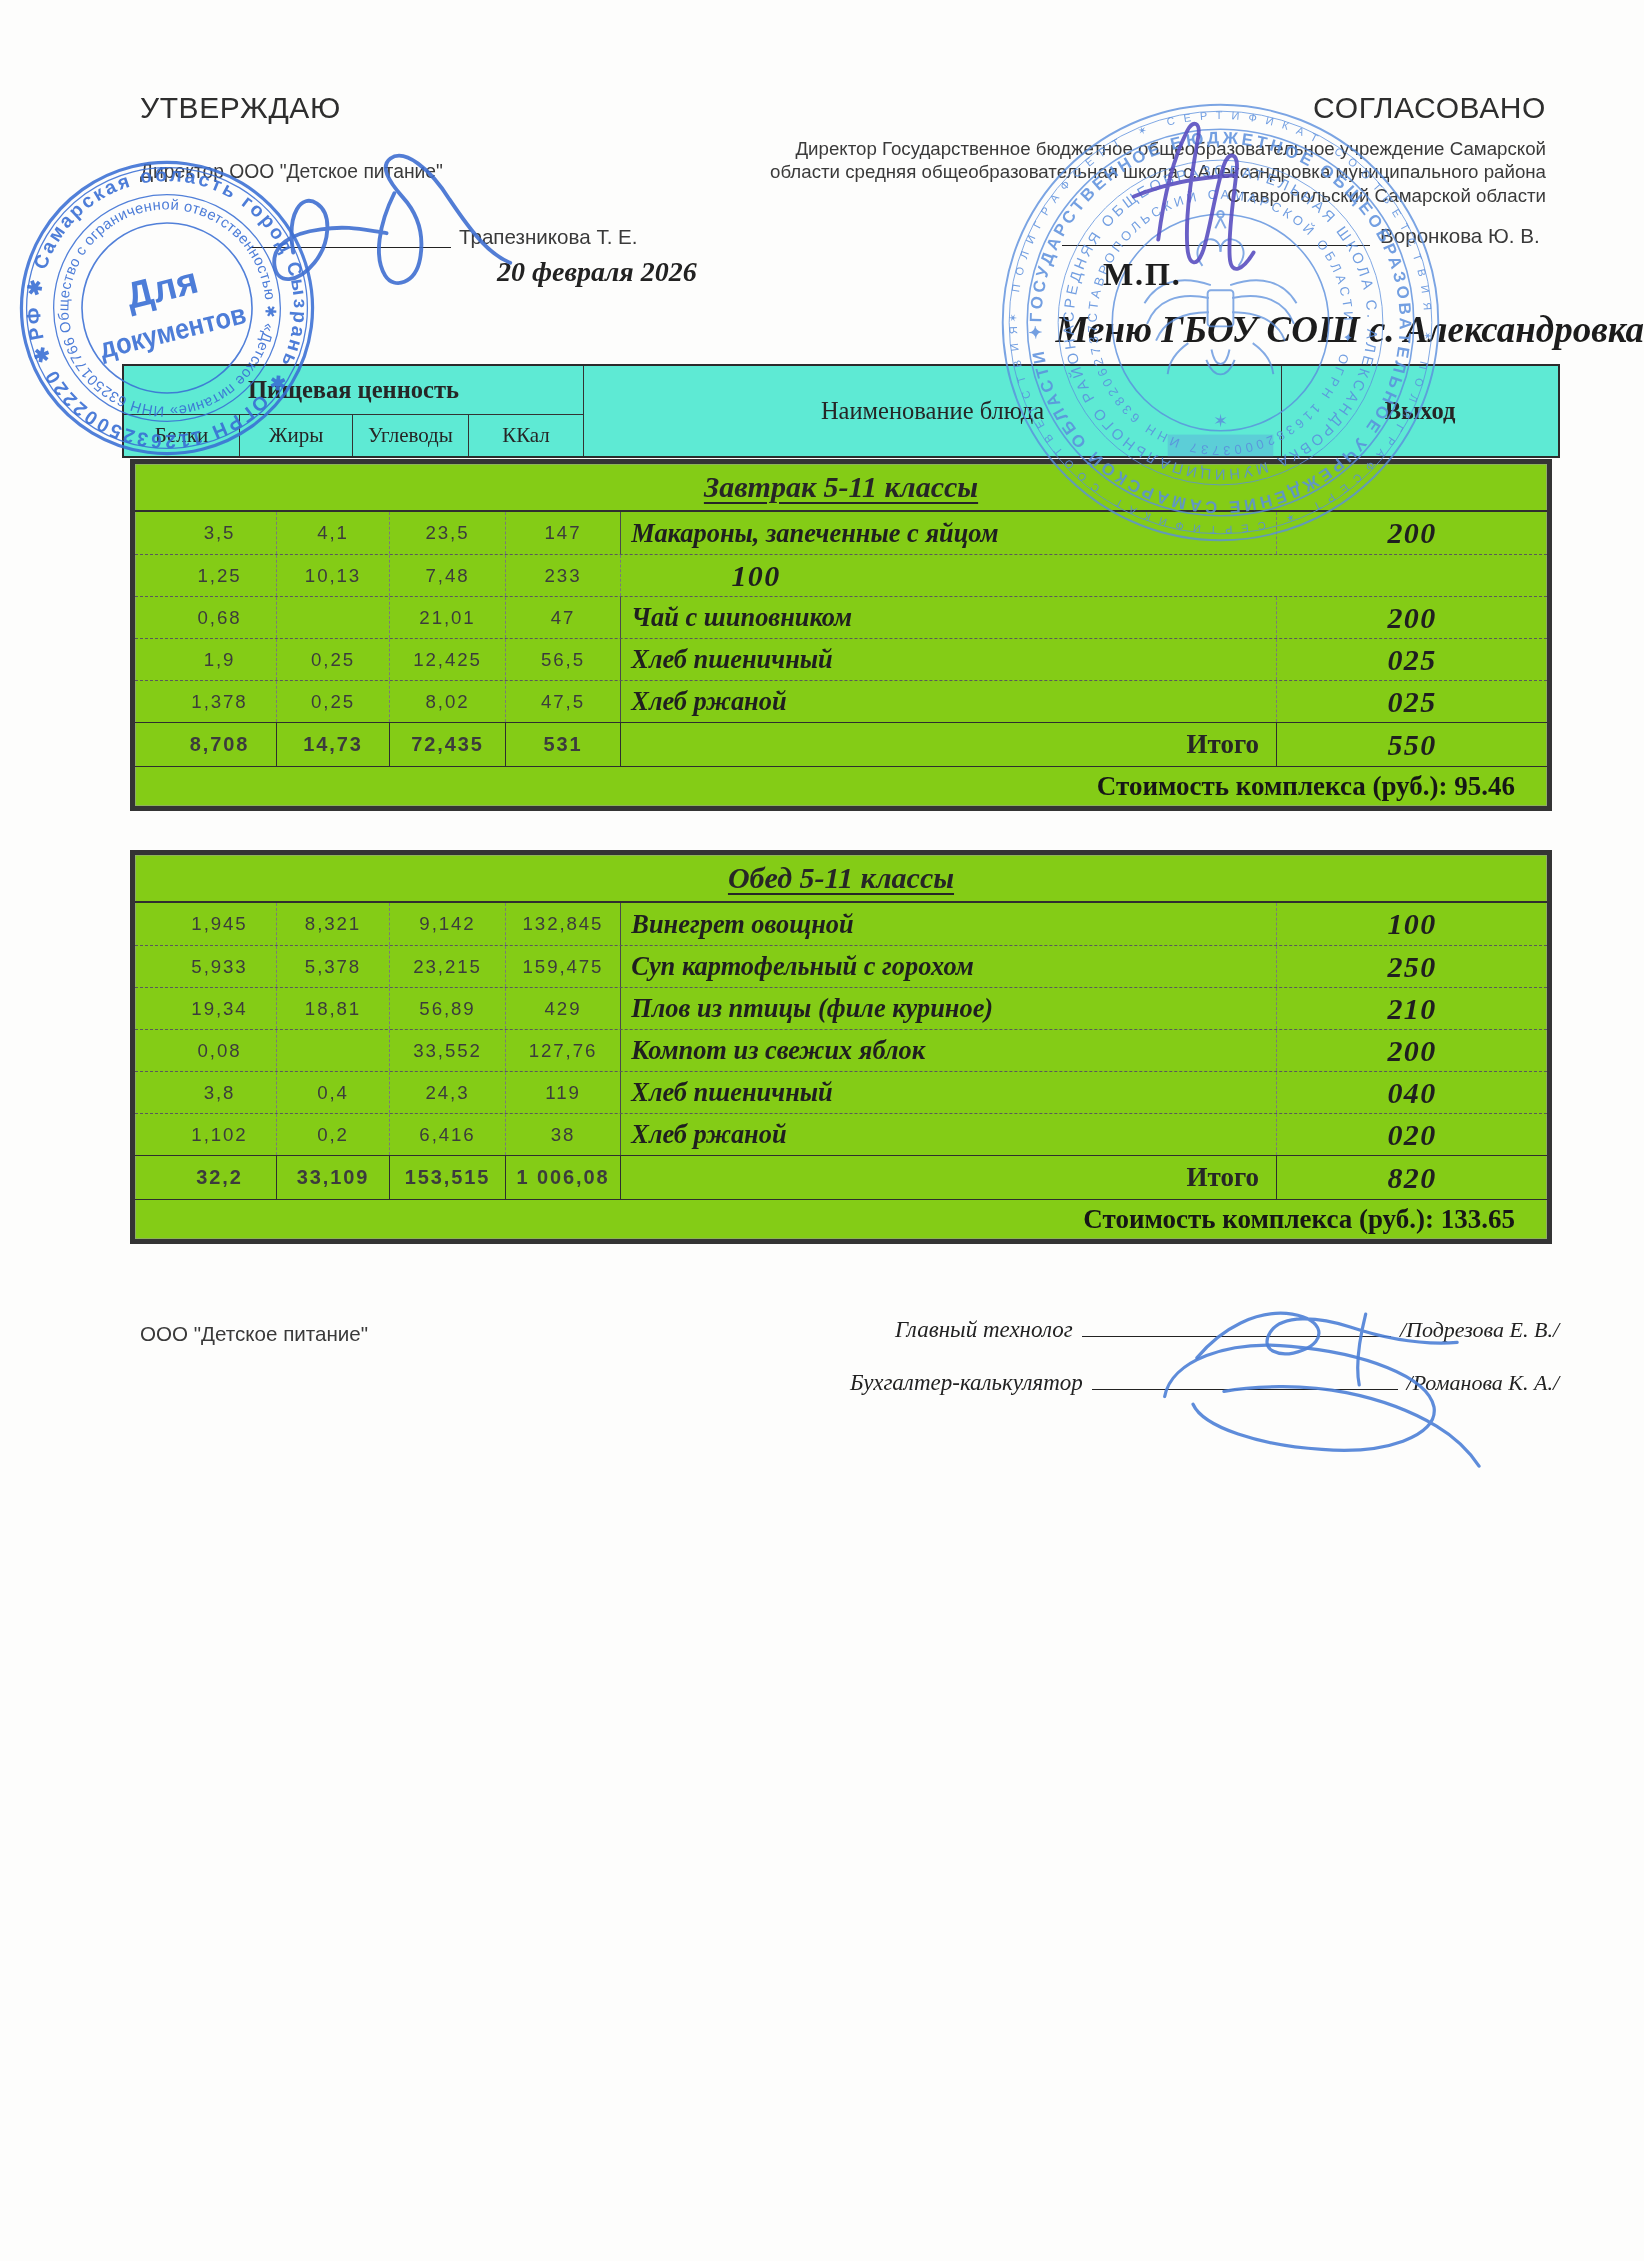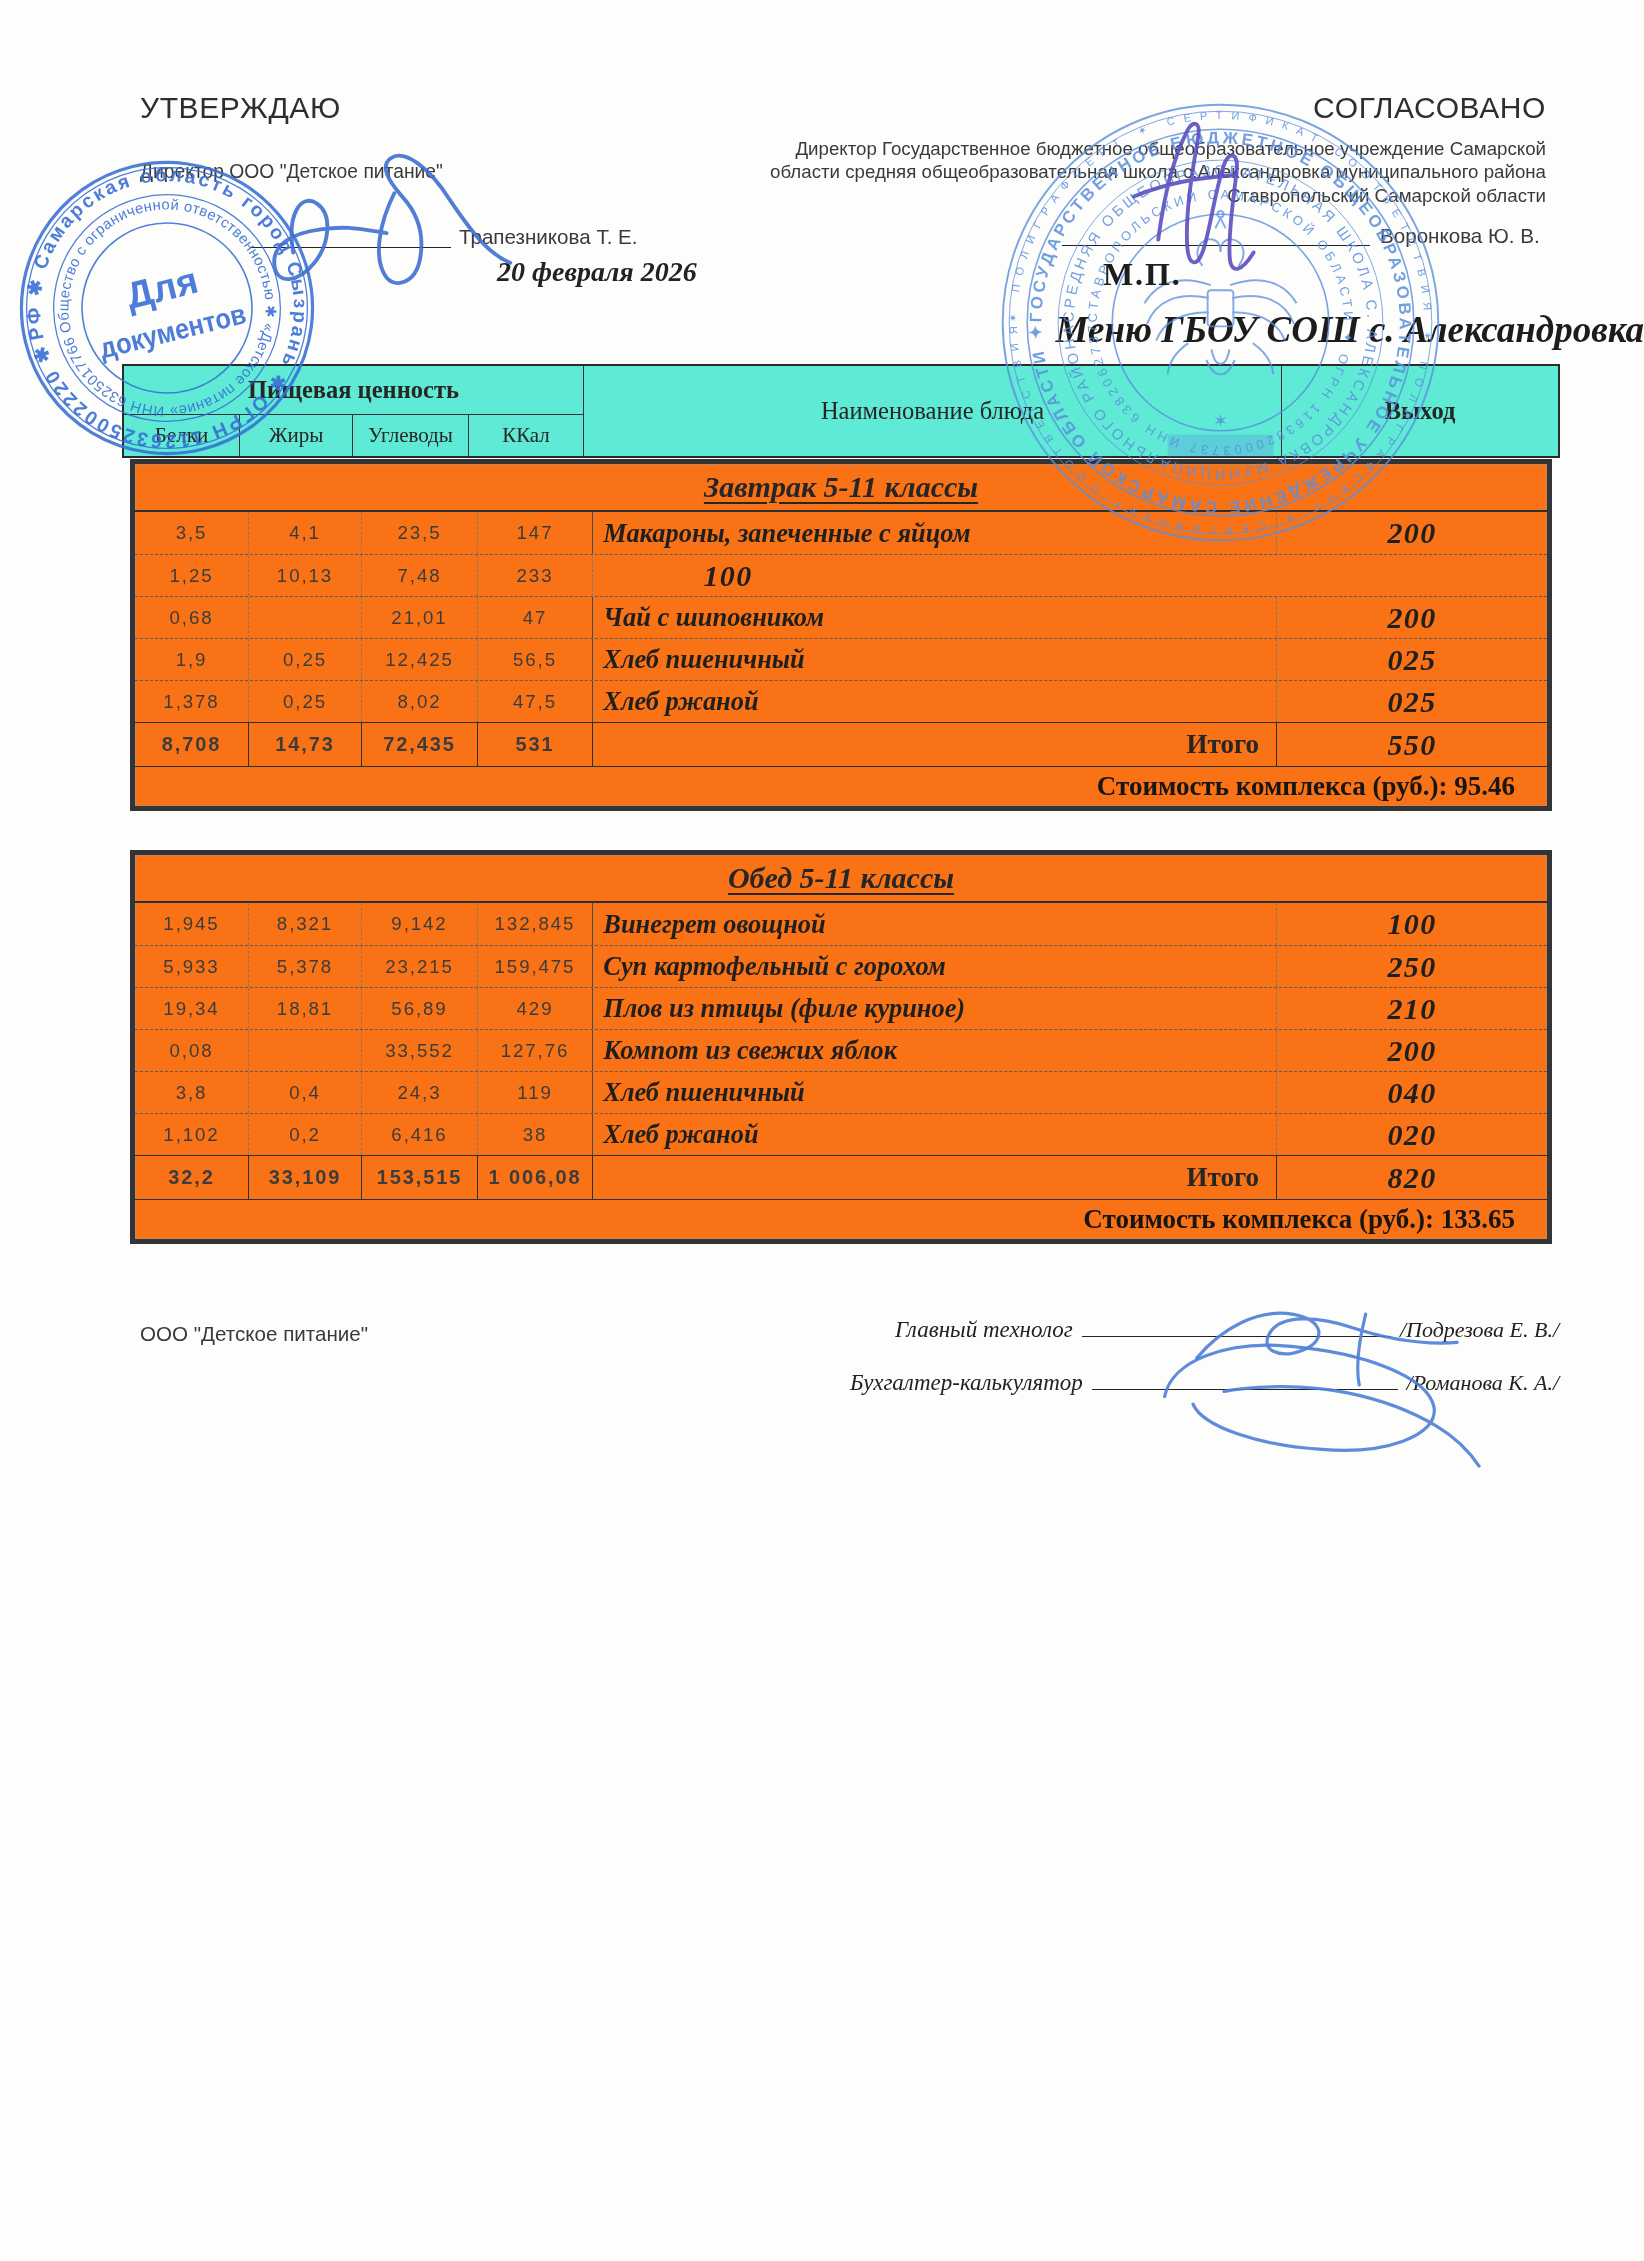"Завтрак 5-11 классы" .mtable { background: #f97316 -> #84cc16 }
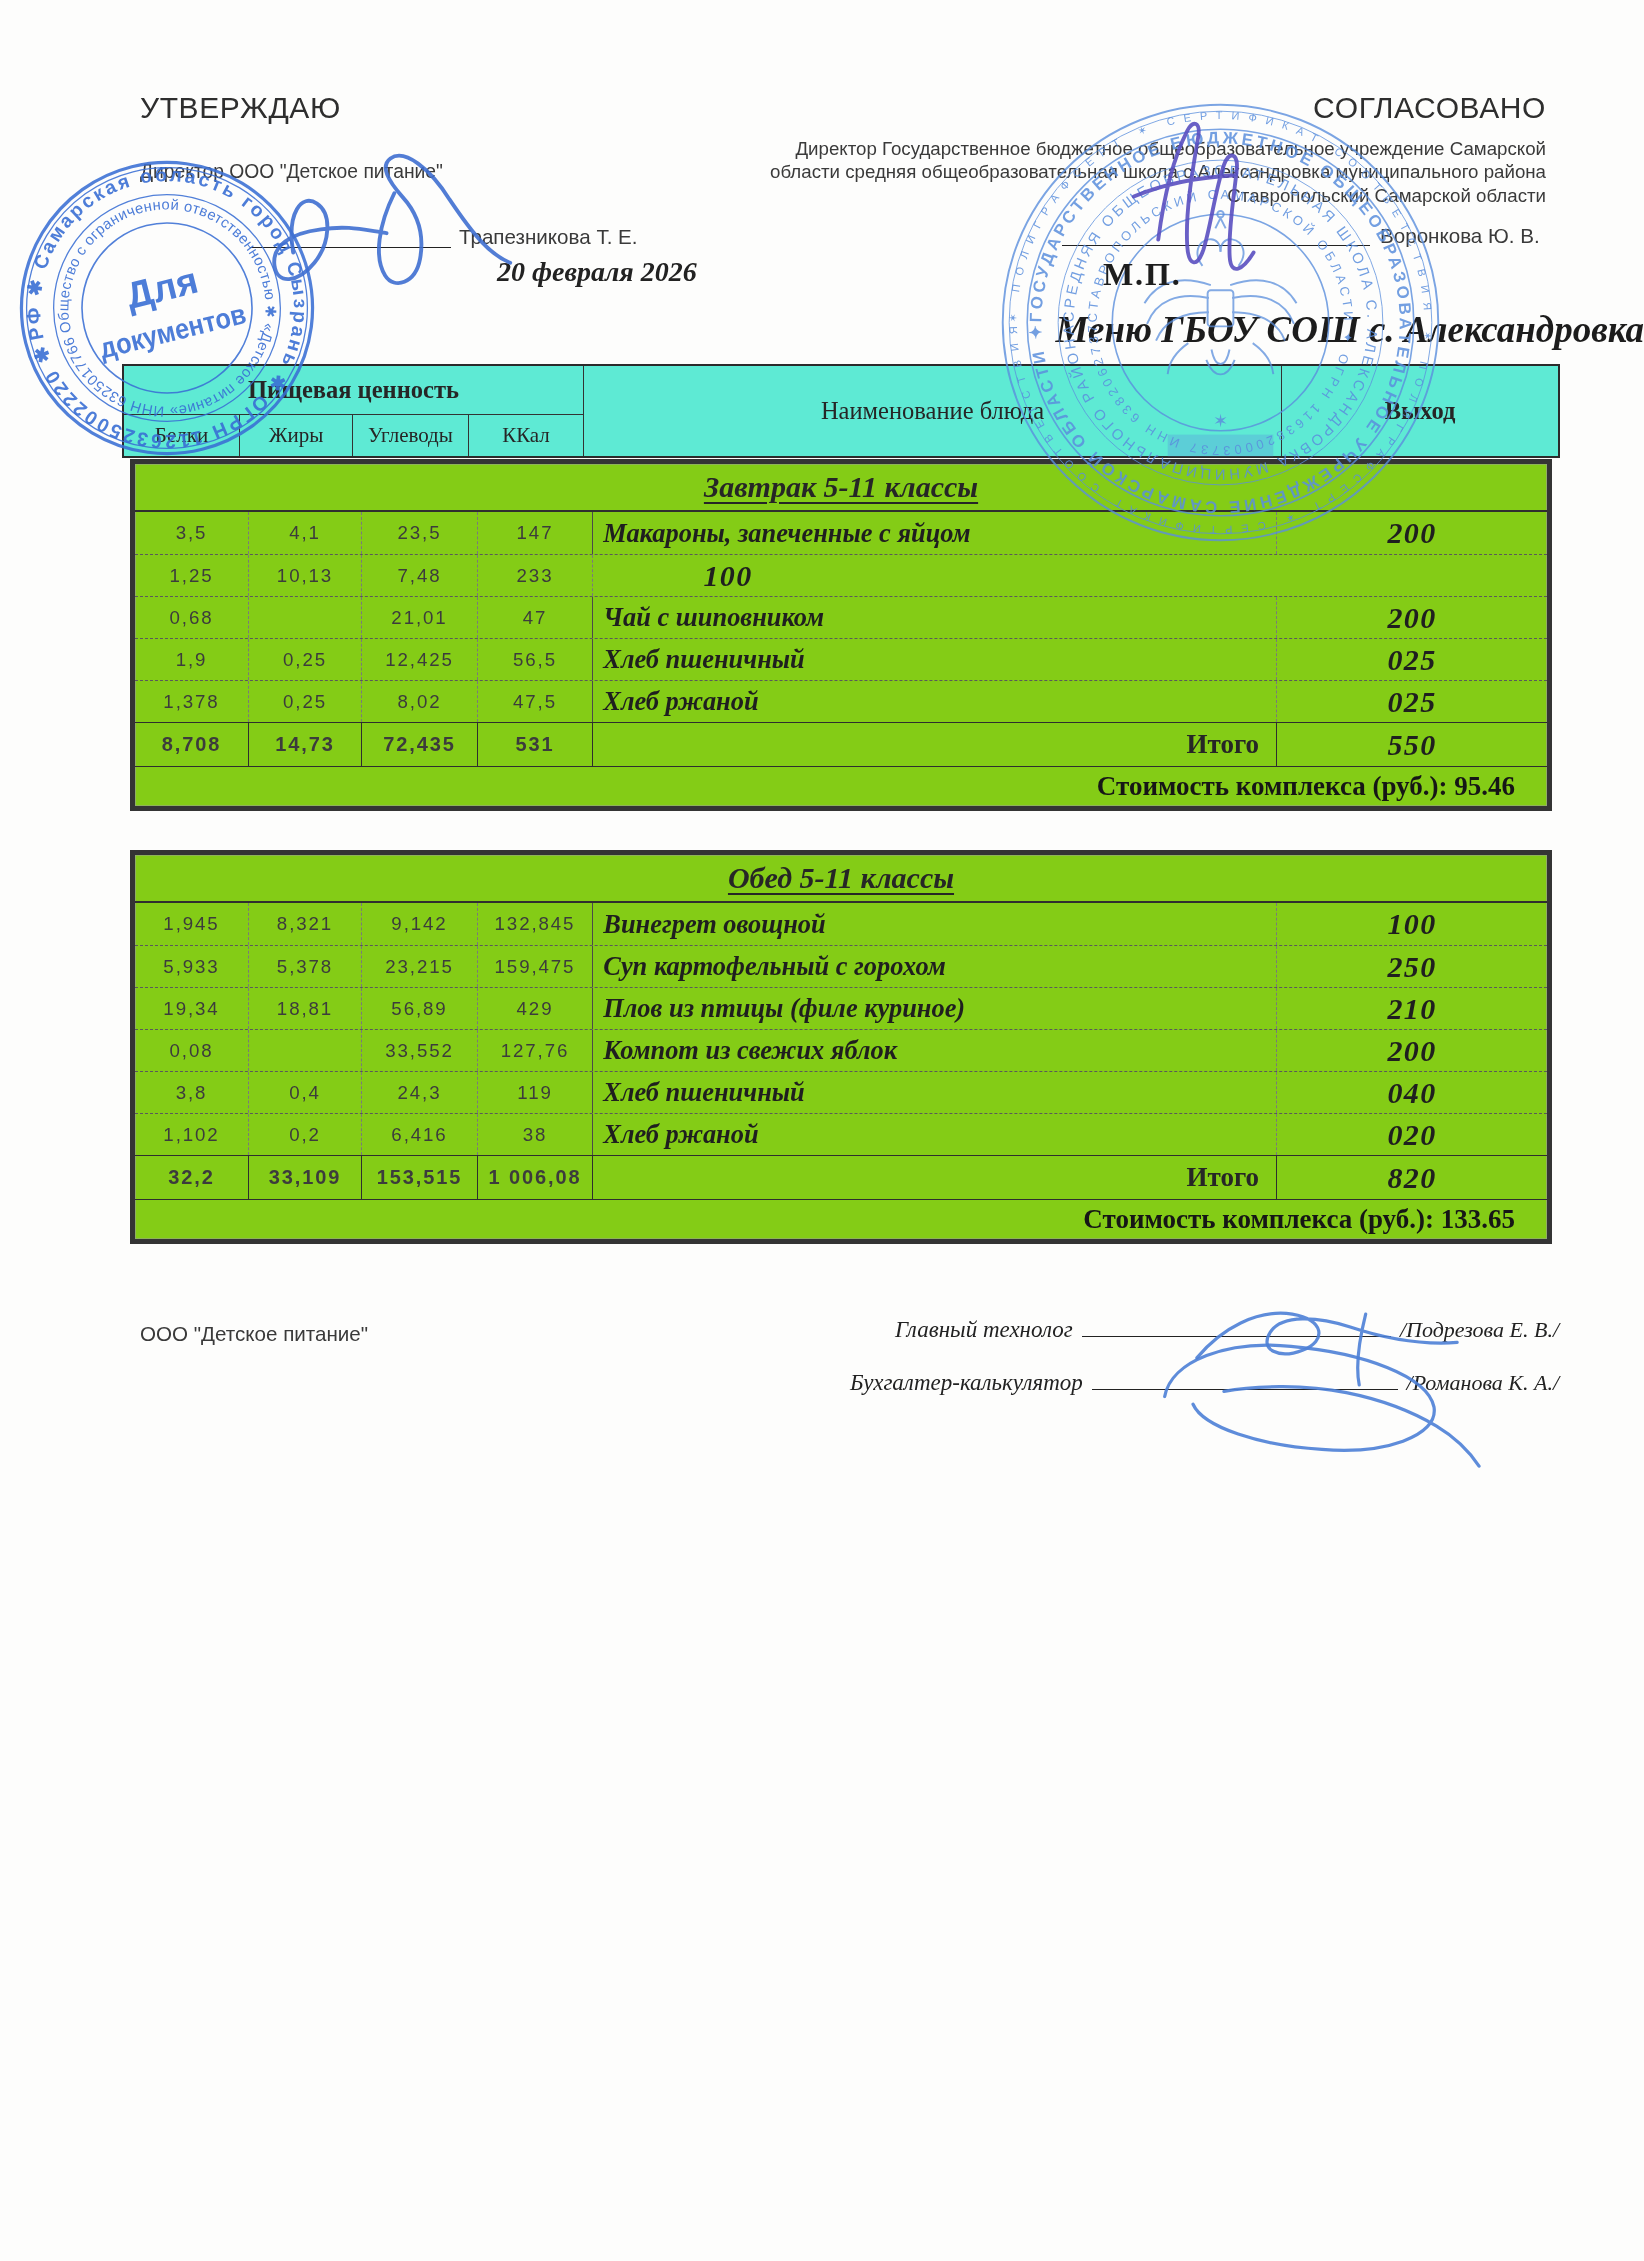"3,5" .c1 { margin-left: none -> 28px }
